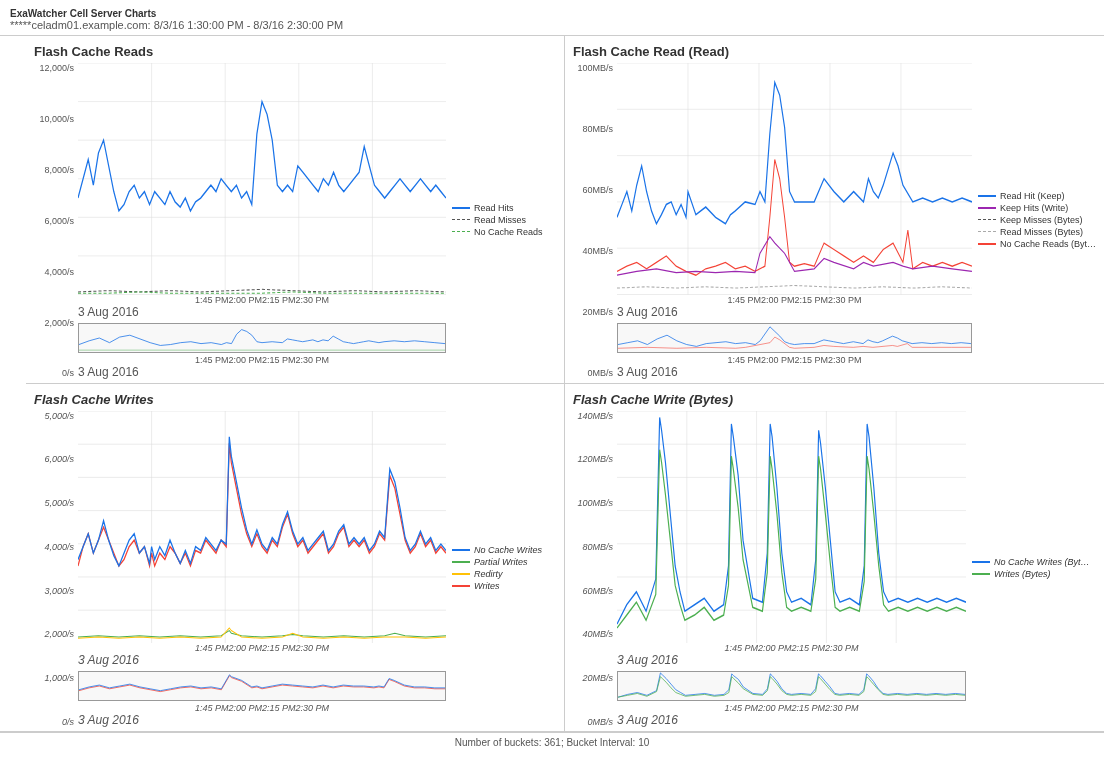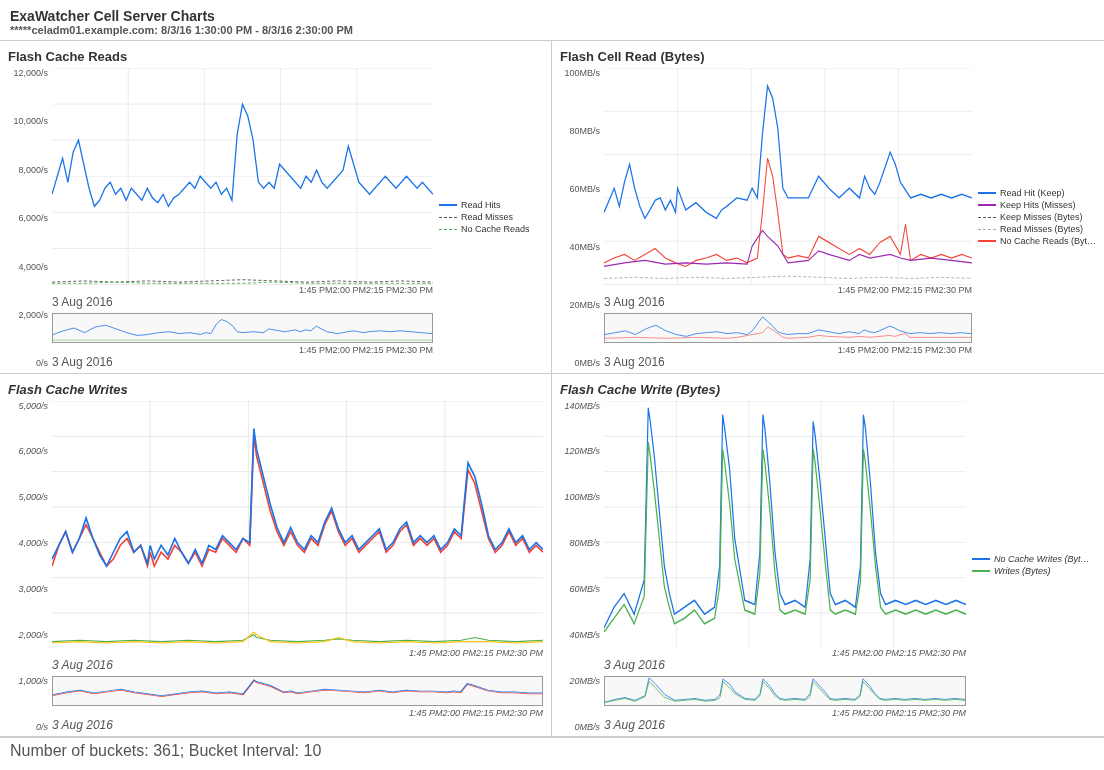"ExaWatcher Cell Server Charts" .header h1 { font-size: 14px -> 10px }
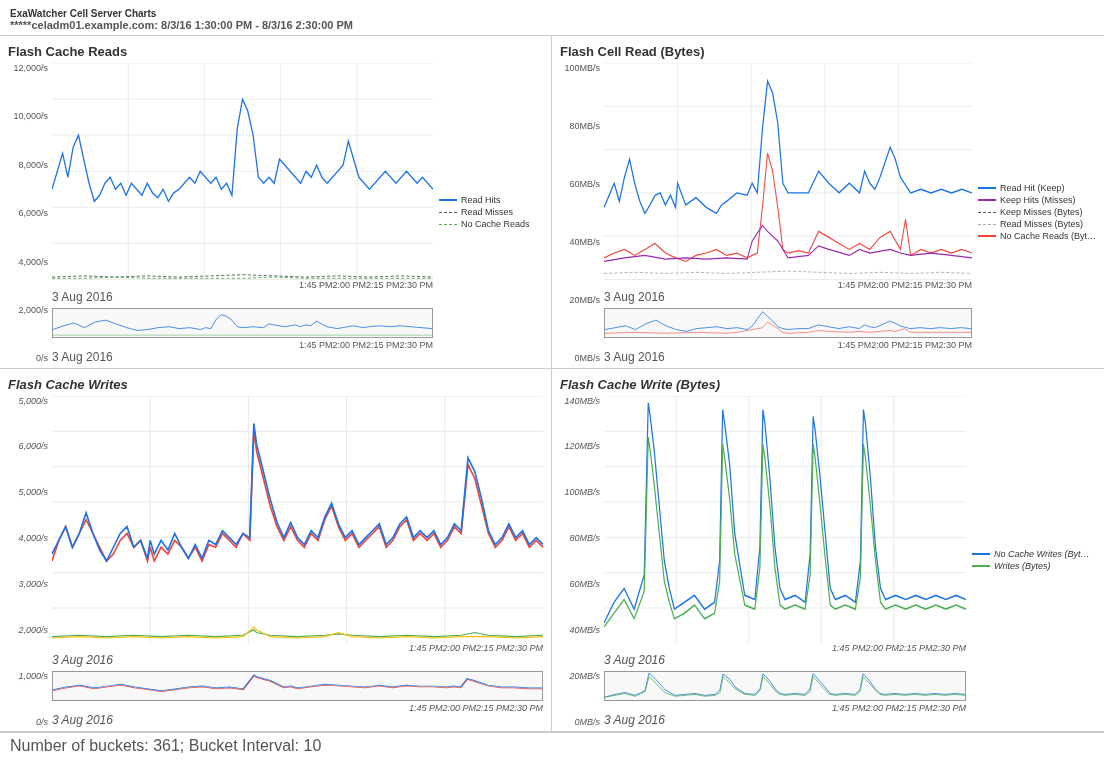"*****celadm01.example.com: 8/3/16" .header .subtitle { font-weight: bold -> none }
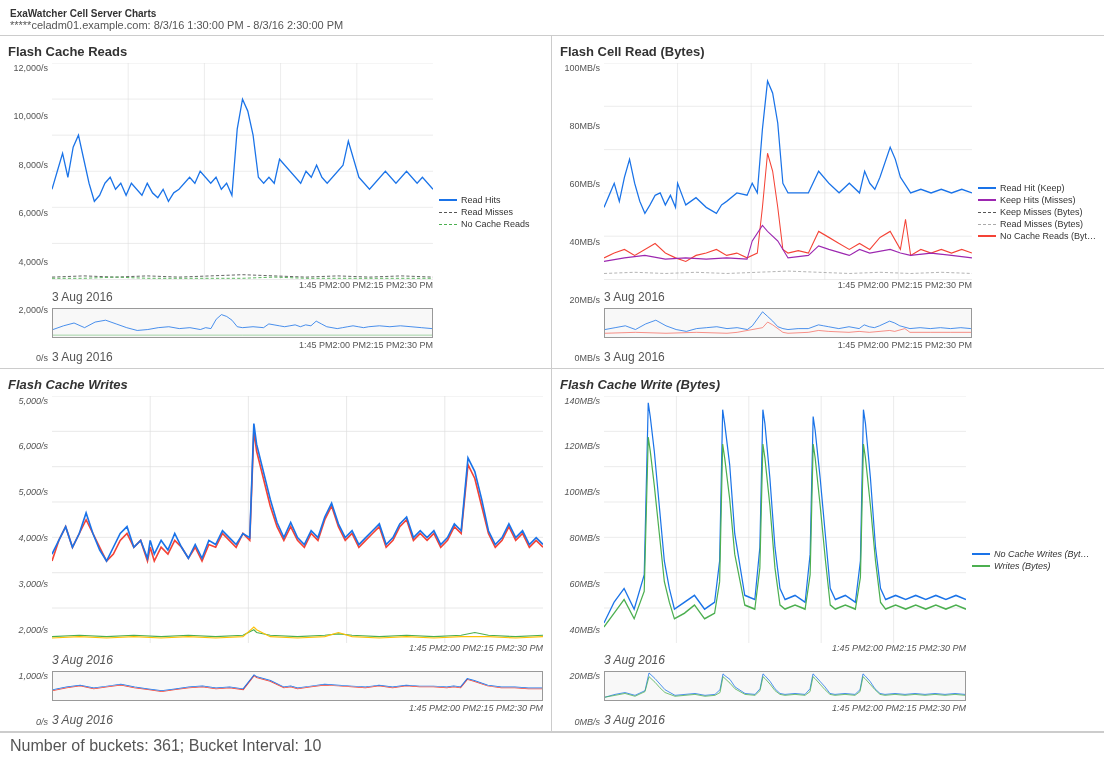"Flash Cache Reads" .charts-grid { padding-left: none -> 26px }
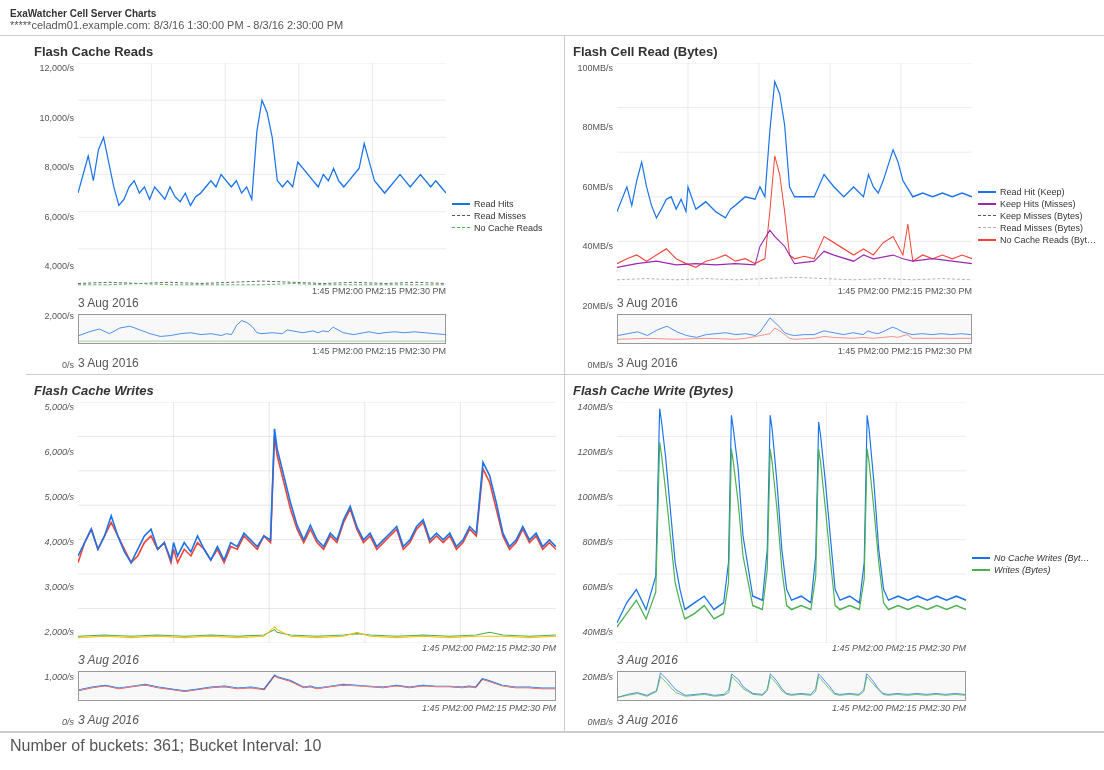"Flash Cell Read (Bytes)" div.chart-title { text: Cell Read (Bytes -> Cache Read (Read }
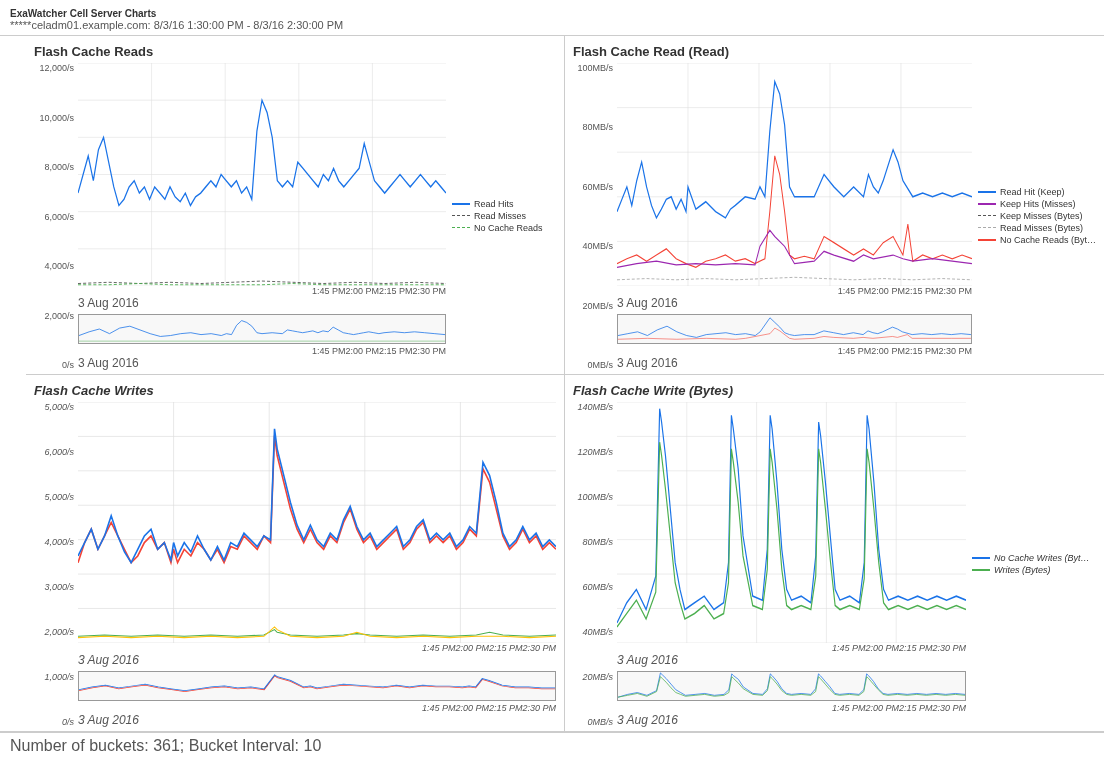"Keep Hits (Misses)" span { text: Misses -> Write }
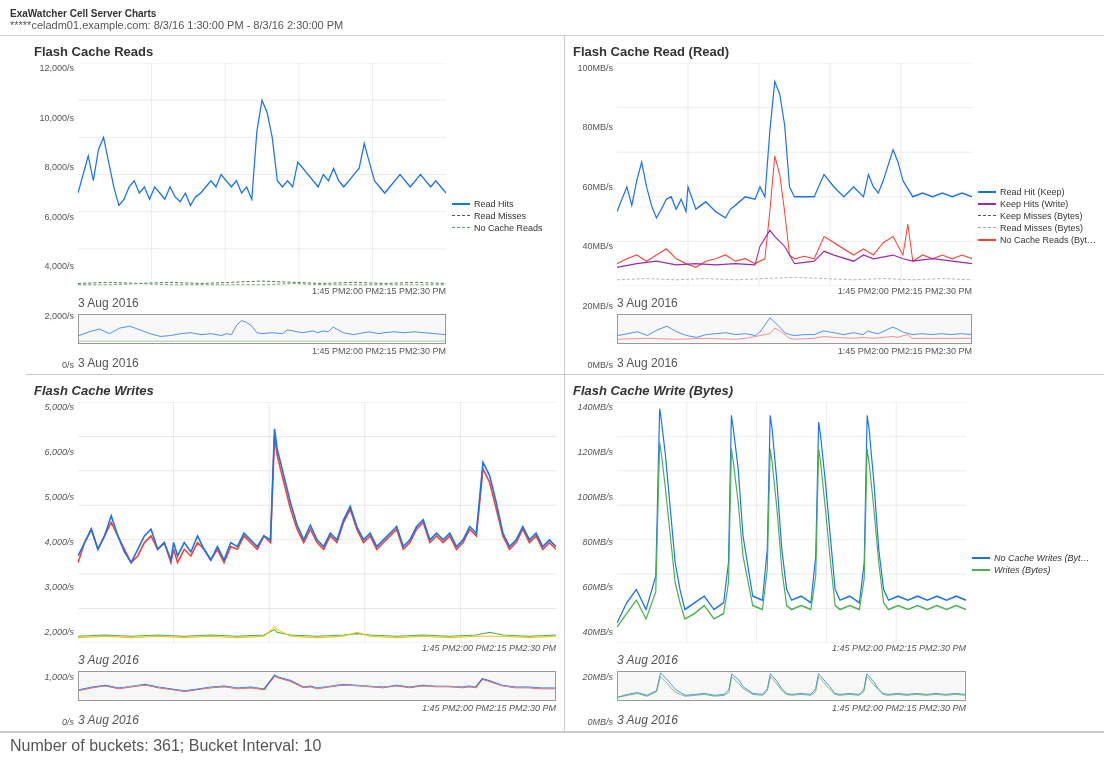"1:45 PM" .x-axis-labels { justify-content: flex-end -> center }
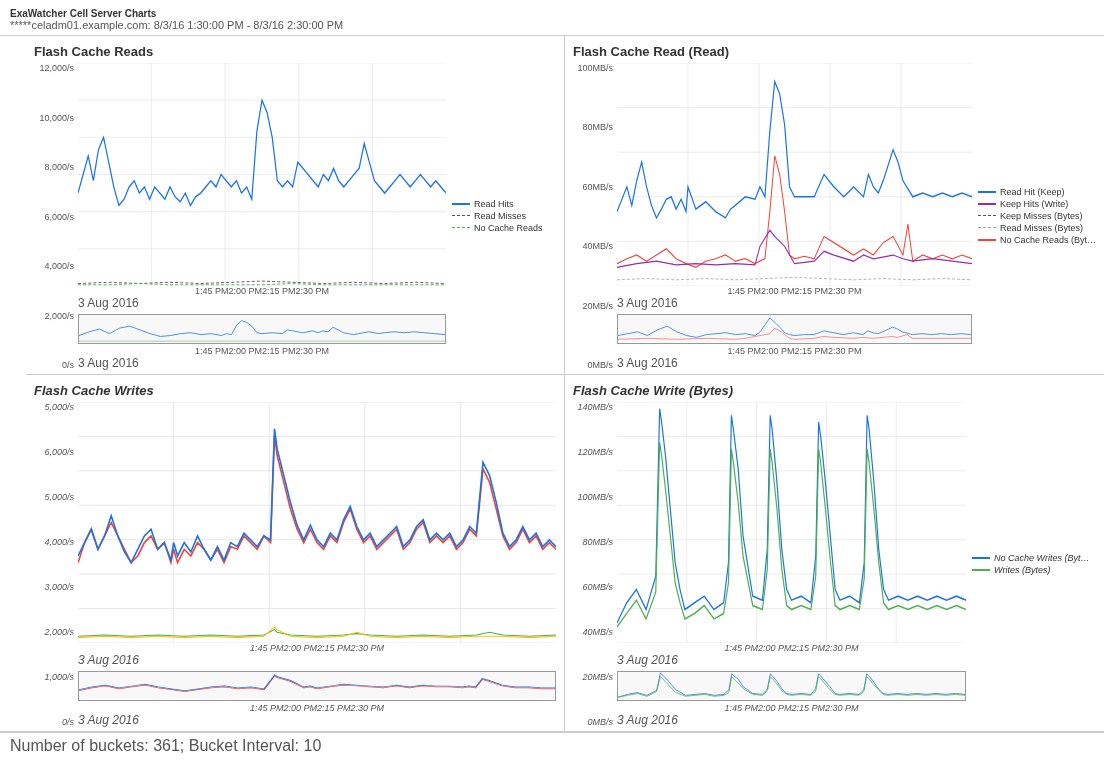"No Cache Writes" div.legend { html: none -> <div> <div> <div></div> <span>No Cache Writes</span> </div> <div> <div></div> <span>Partial Writes</span> </div> <div> <div></div> <span>Redirty</span> </div> <div> <div></div> <span>Writes</span> </div> </div> }
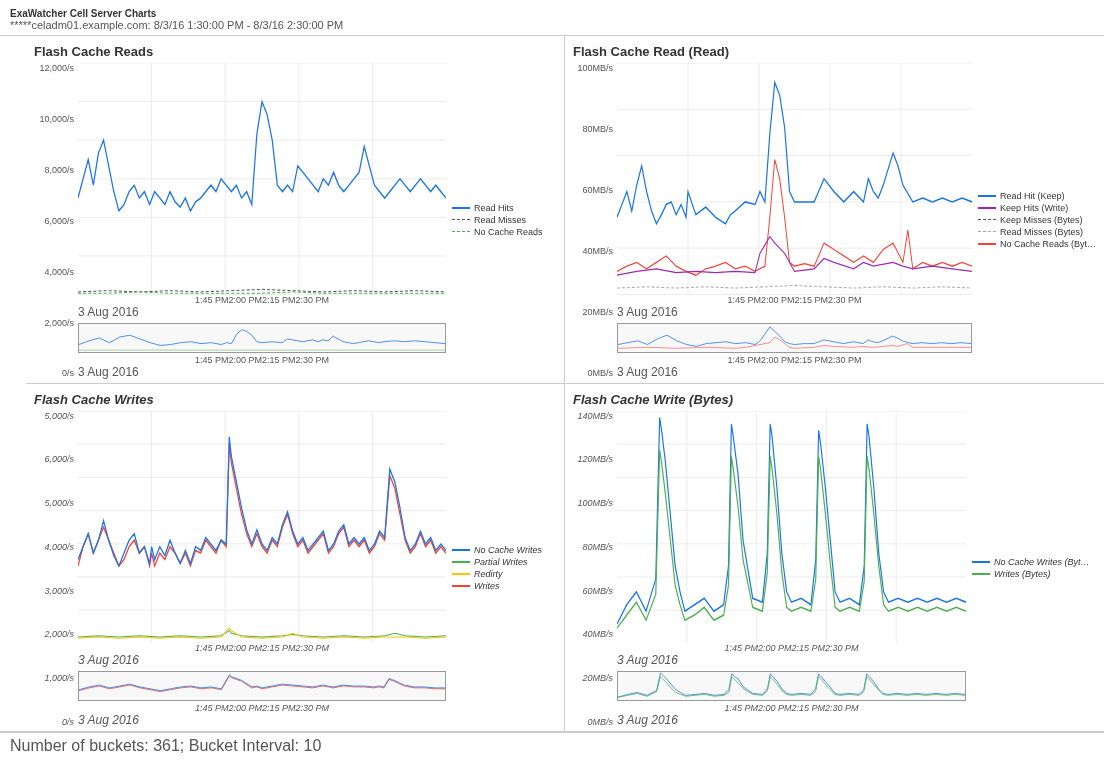"Number of buckets: 361; Bucket" .bottom-bar { font-size: 16px -> 10px; text-align: none -> center }
